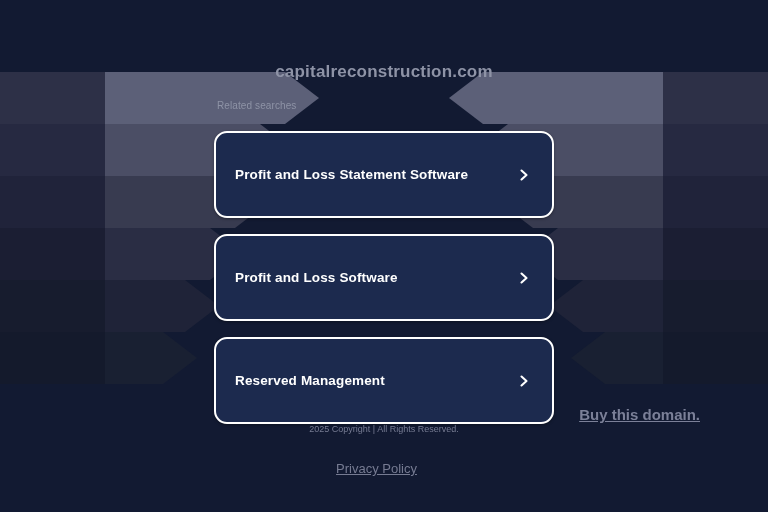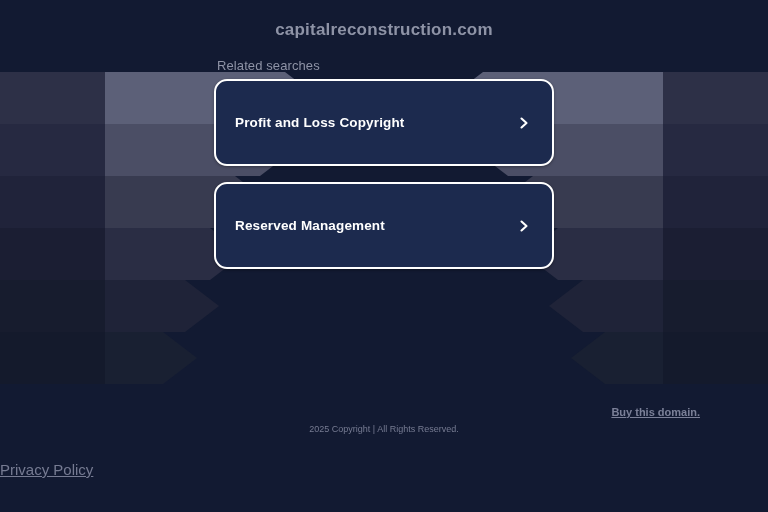"capitalreconstruction.com" #domain-title { margin-top: 20px -> 62px }
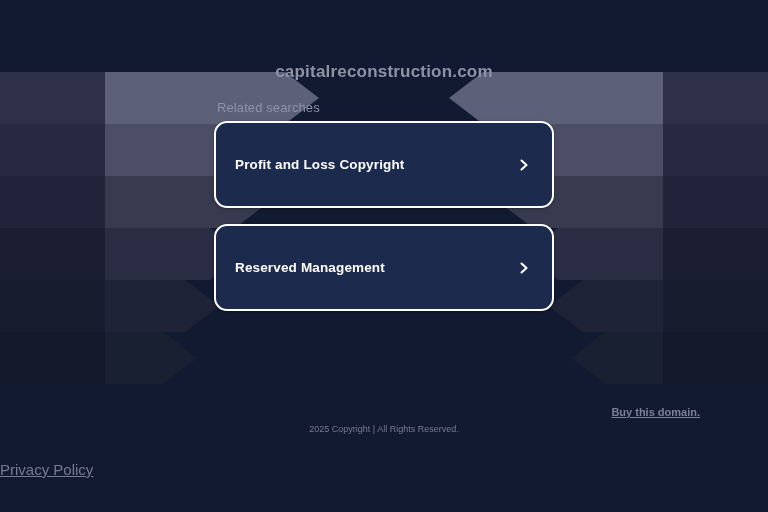"Related searches" #related-searches-label { font-size: 13px -> 10px; margin-bottom: 6px -> 20px }
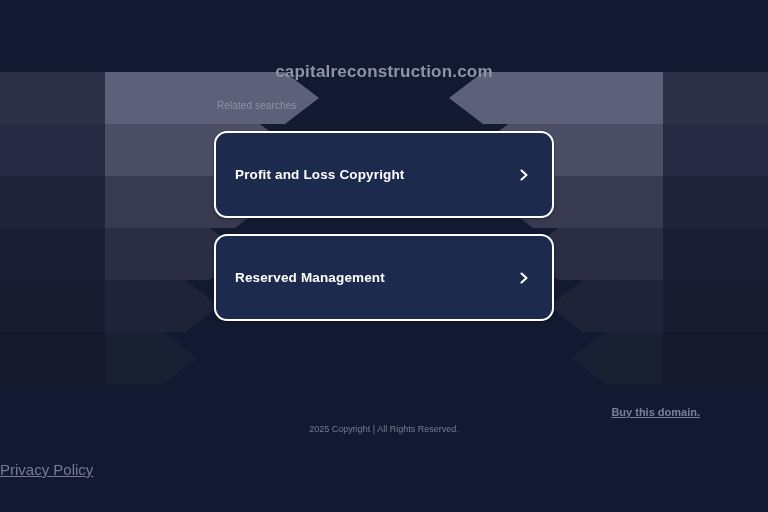"Profit and Loss Statement Software" div.result-card { html: none -> <div> <span>Profit and Loss Statement Software</span> <span> <svg> <polyline></polyline> </svg> </span> </div> }
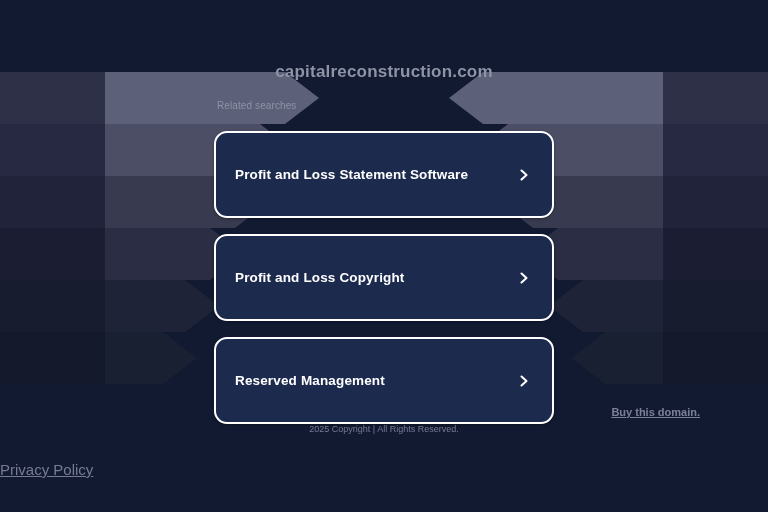"Profit and Loss Copyright" span.result-label { text: Copyright -> Software }
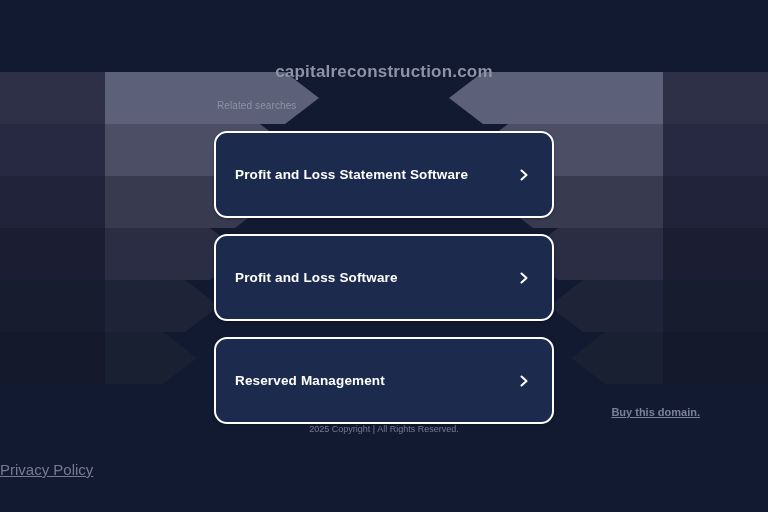"Buy this domain." #buy-domain-link { font-size: 11px -> 15px }
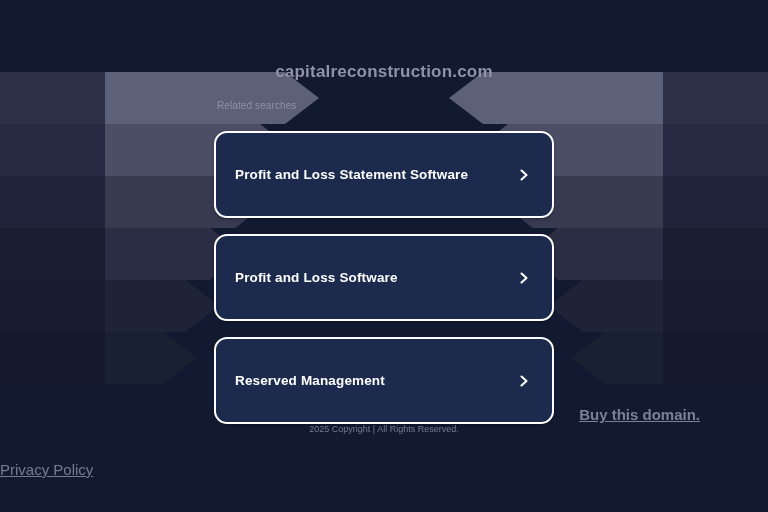"Privacy Policy" #privacy-policy-link { font-size: 15px -> 13px; text-align: none -> center }
